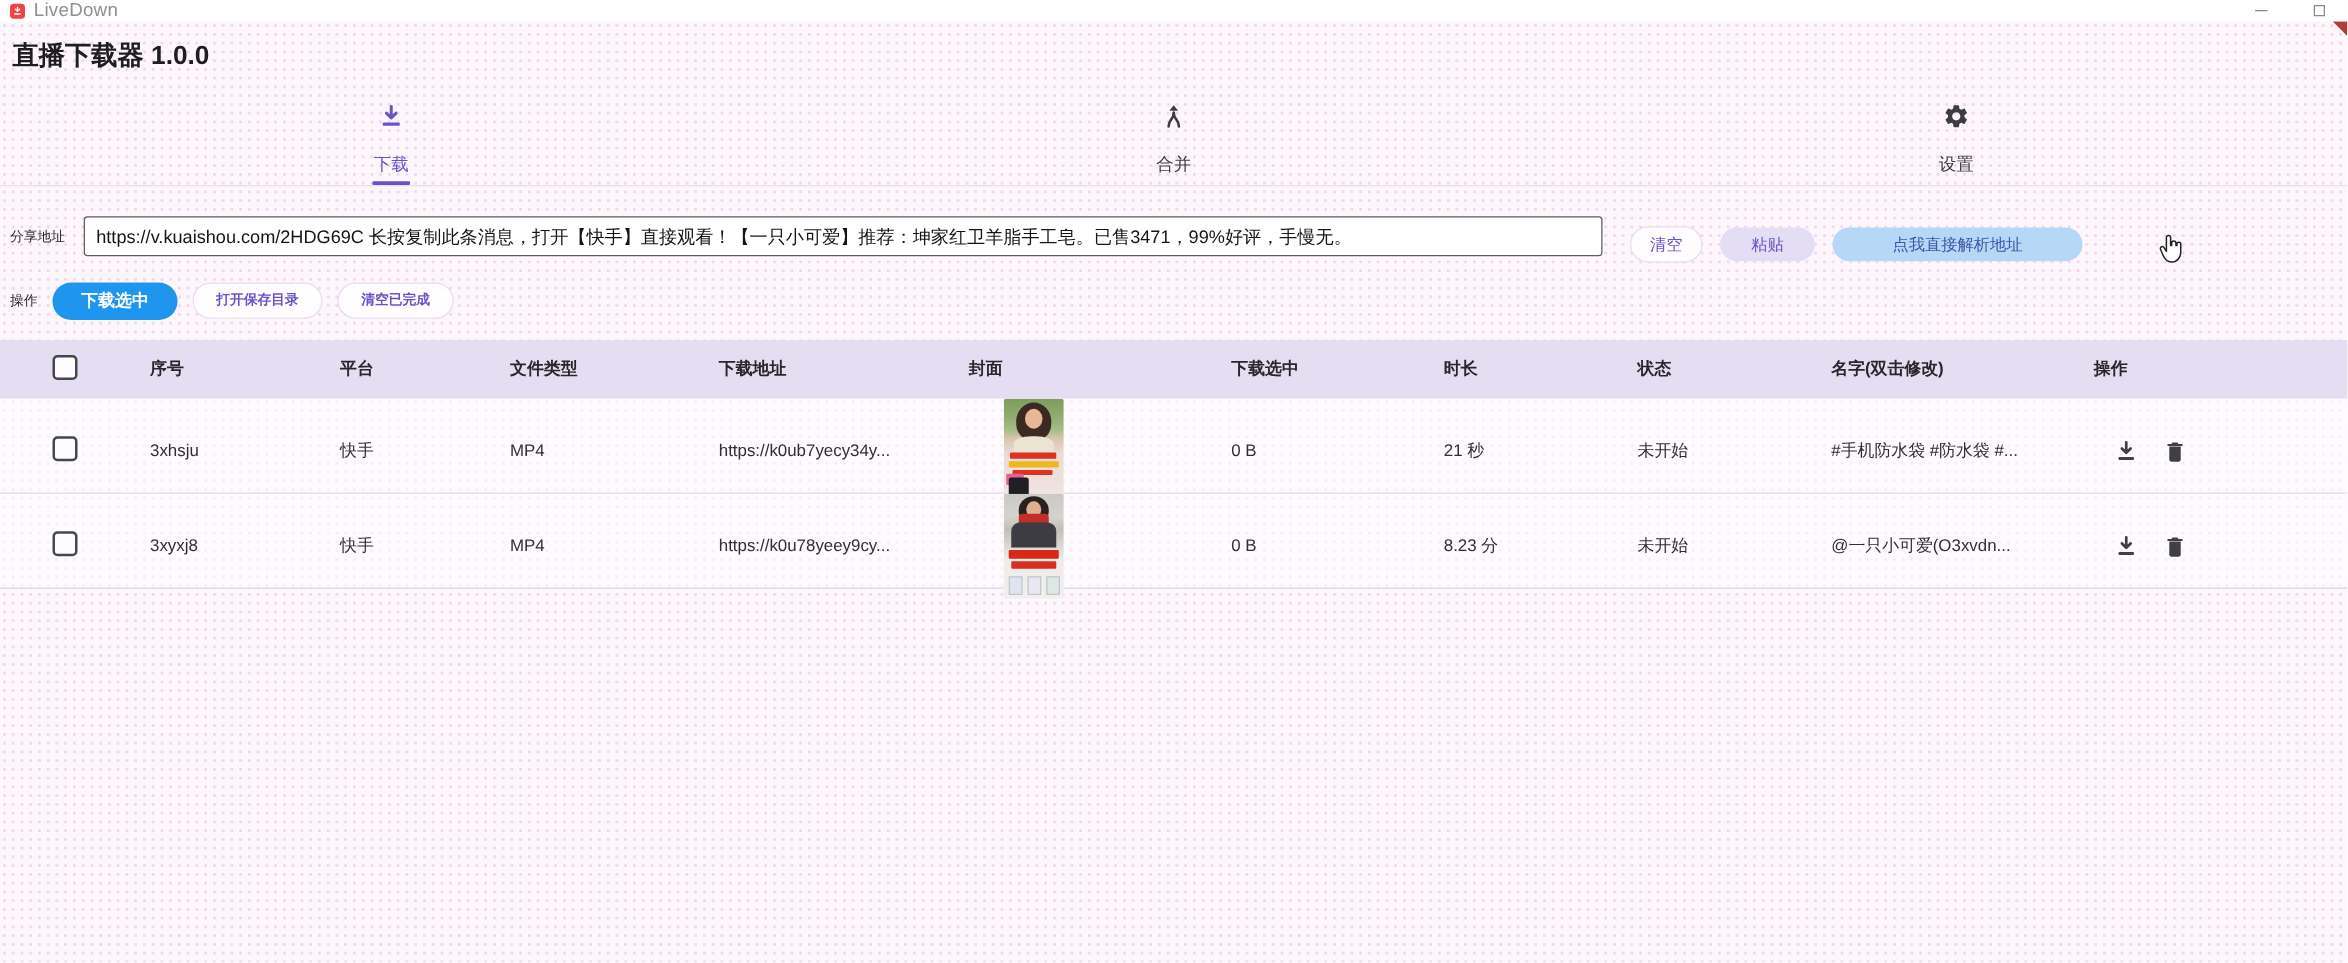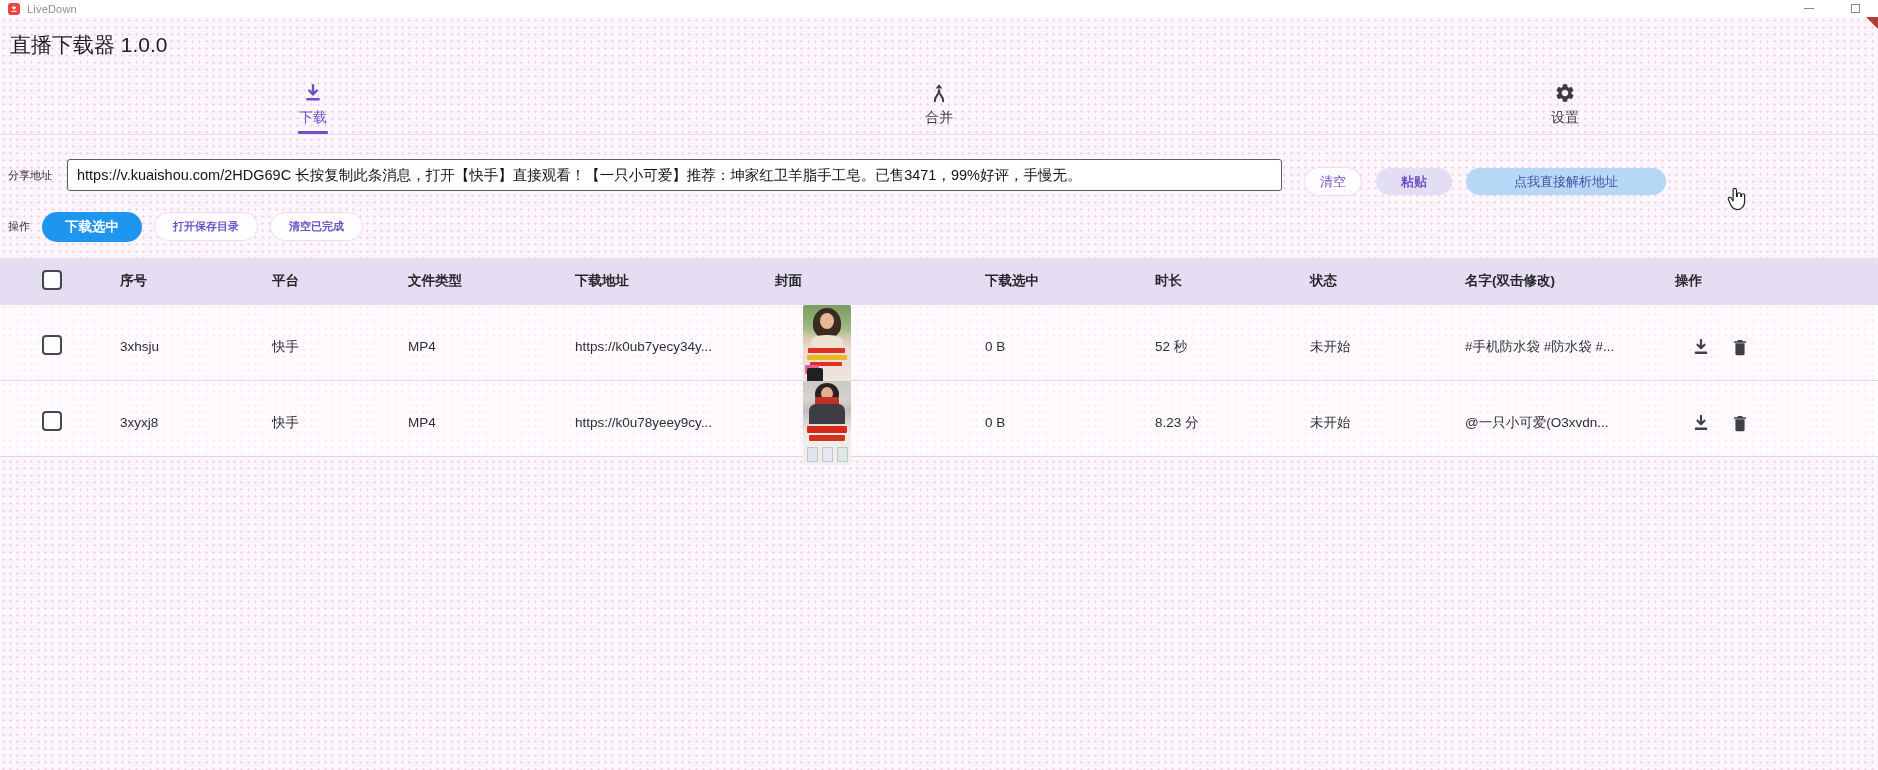"LiveDown" .app-name { font-size: 11px -> 15px }
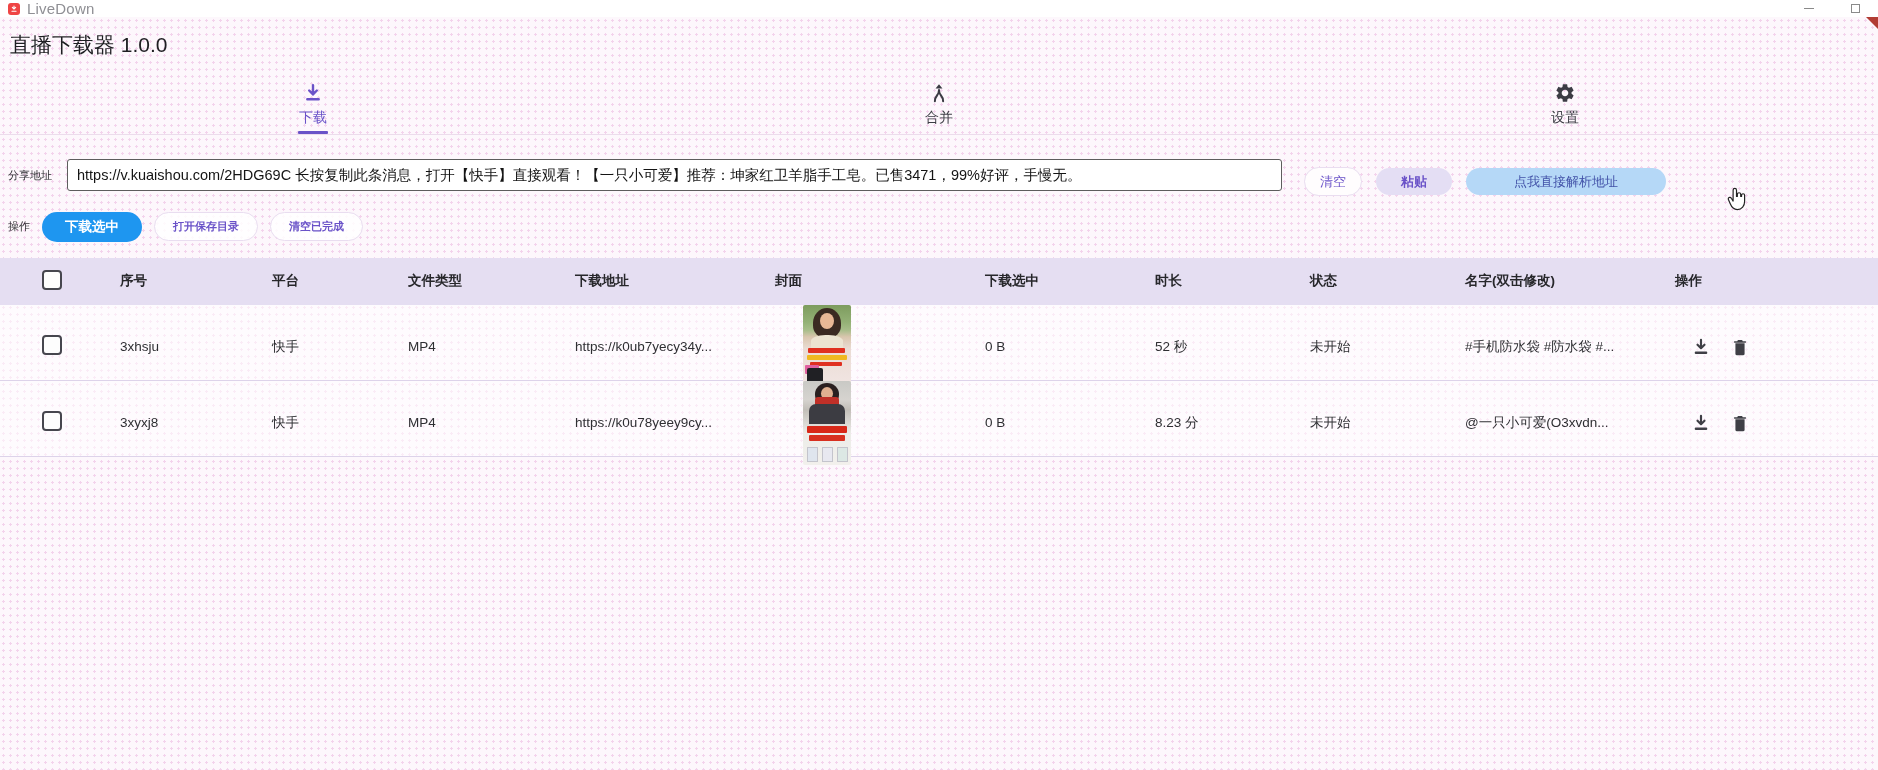"直播下载器 1.0.0" .page-title { font-weight: 400 -> 700 }
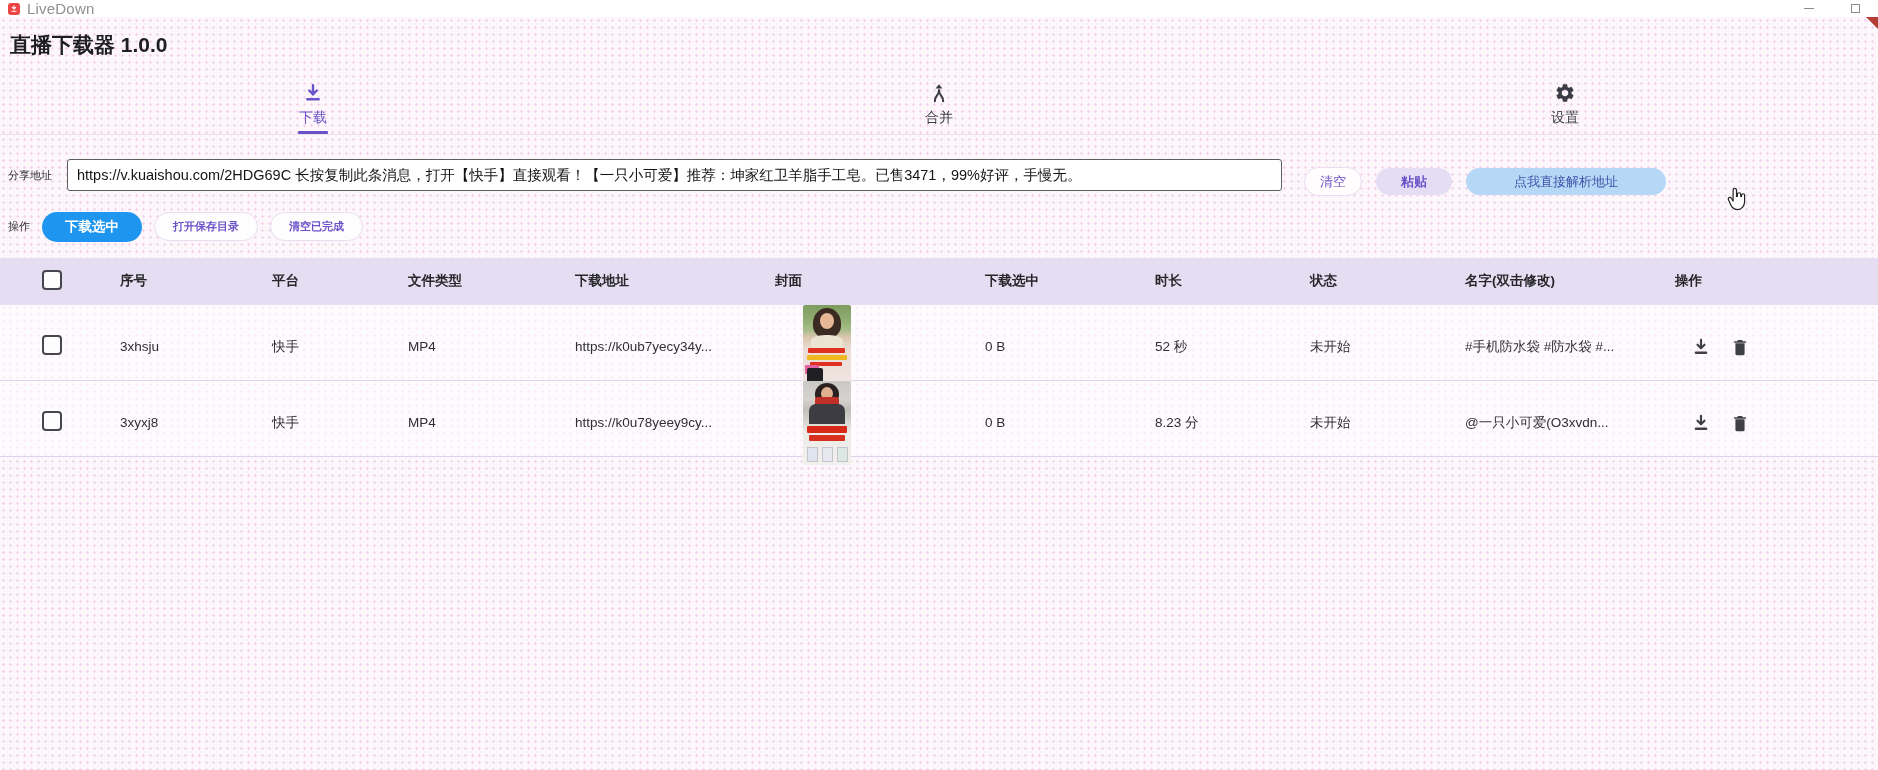"下载" .tab { gap: 5px -> 19px }
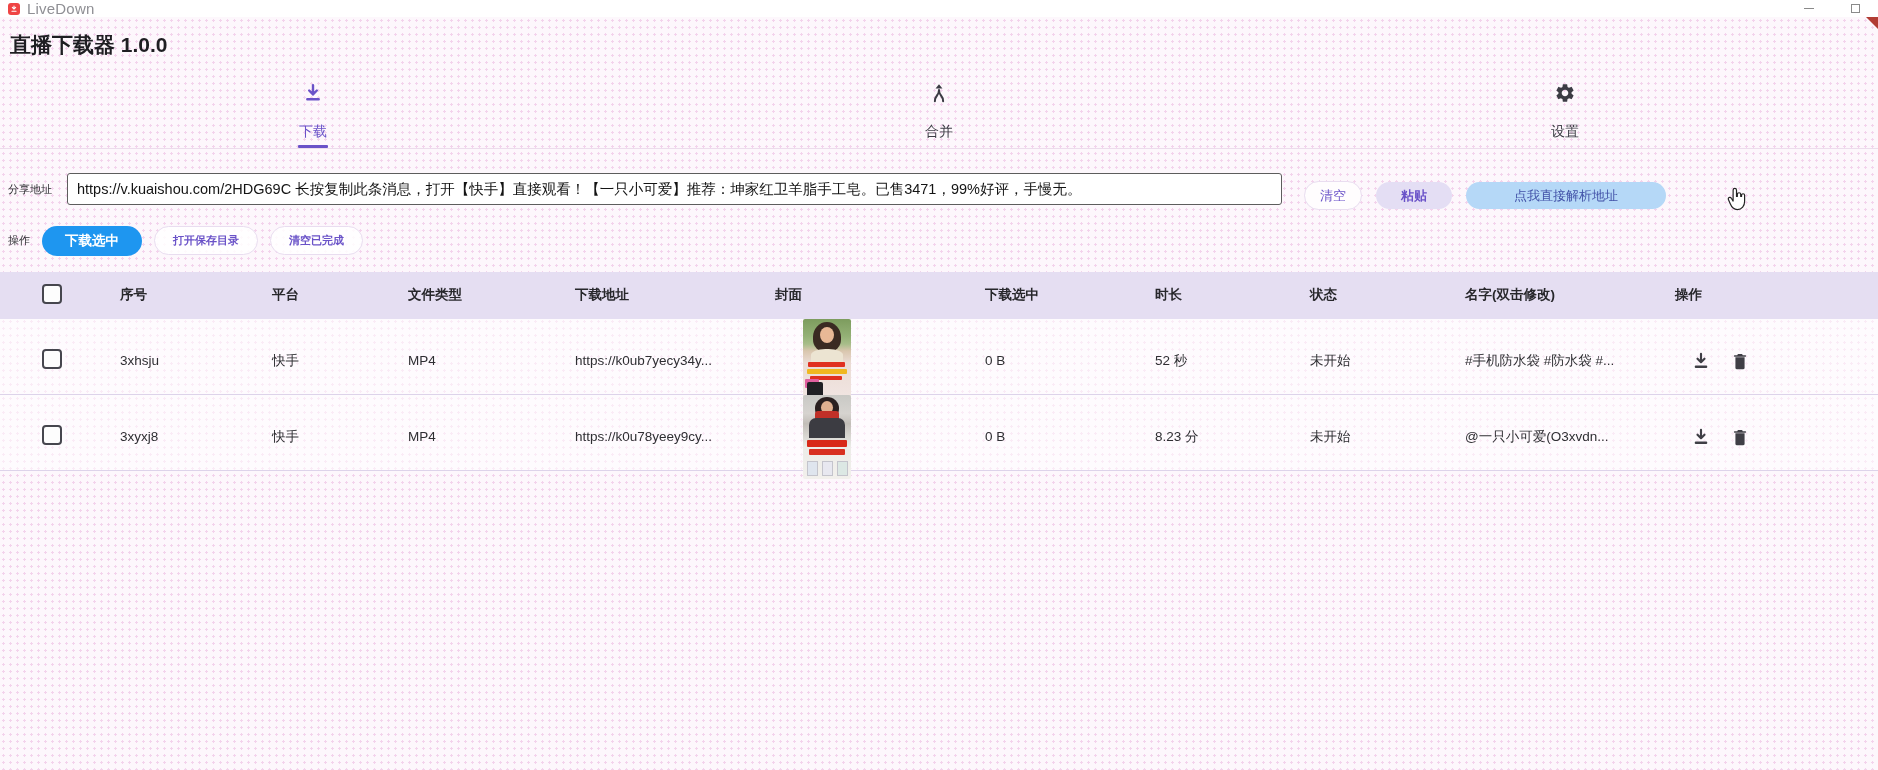"粘贴" .btn-paste { font-weight: bold -> none }
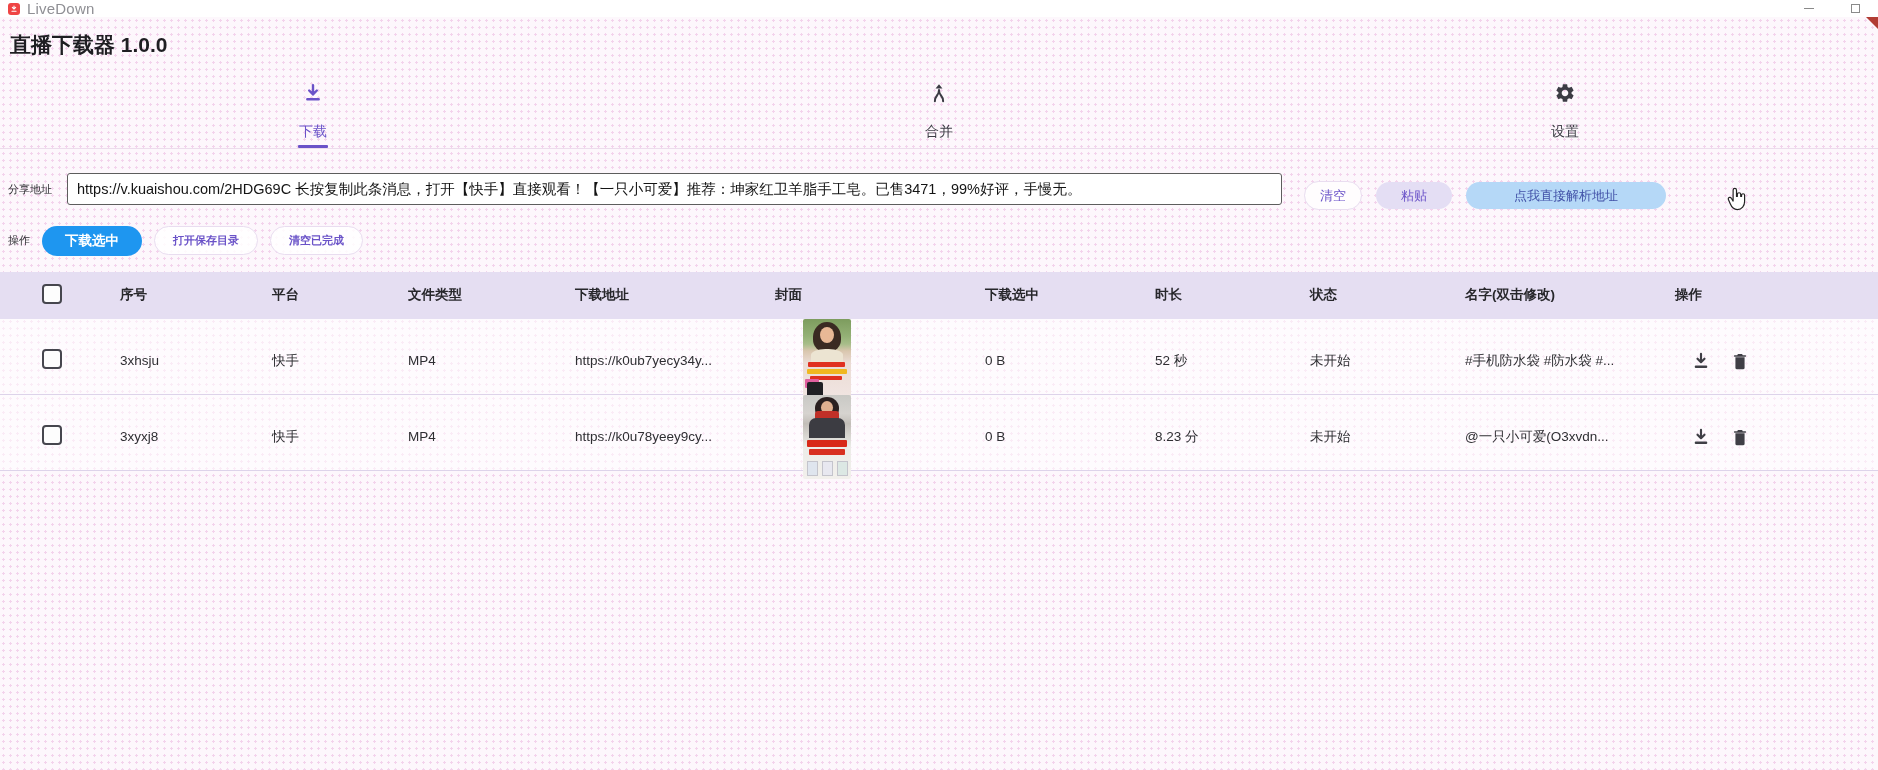"52 秒" div { text: 52 -> 21 }
